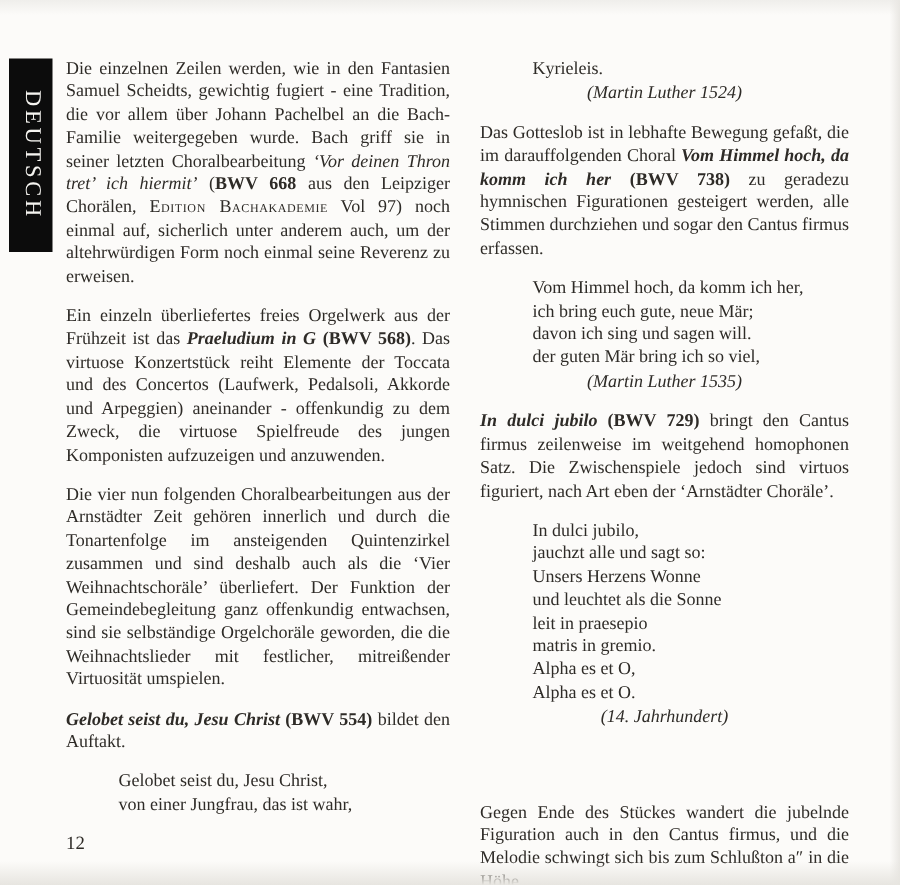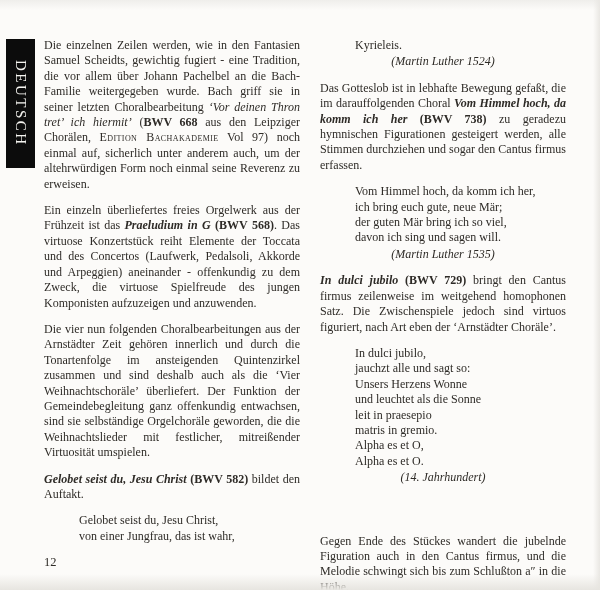"der guten Mär bring ich" div.verse-line { order: before "davon ich sing und sagen" -> after "davon ich sing und sagen" }
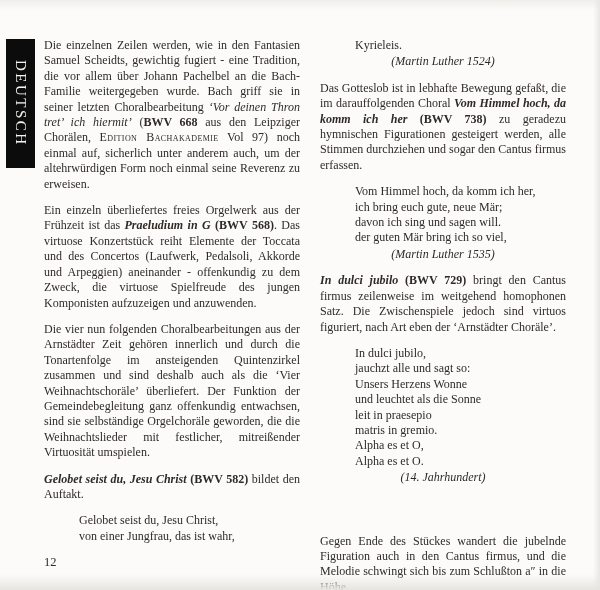"(BWV 582)" span.seg-bold { text: 582 -> 554 }
